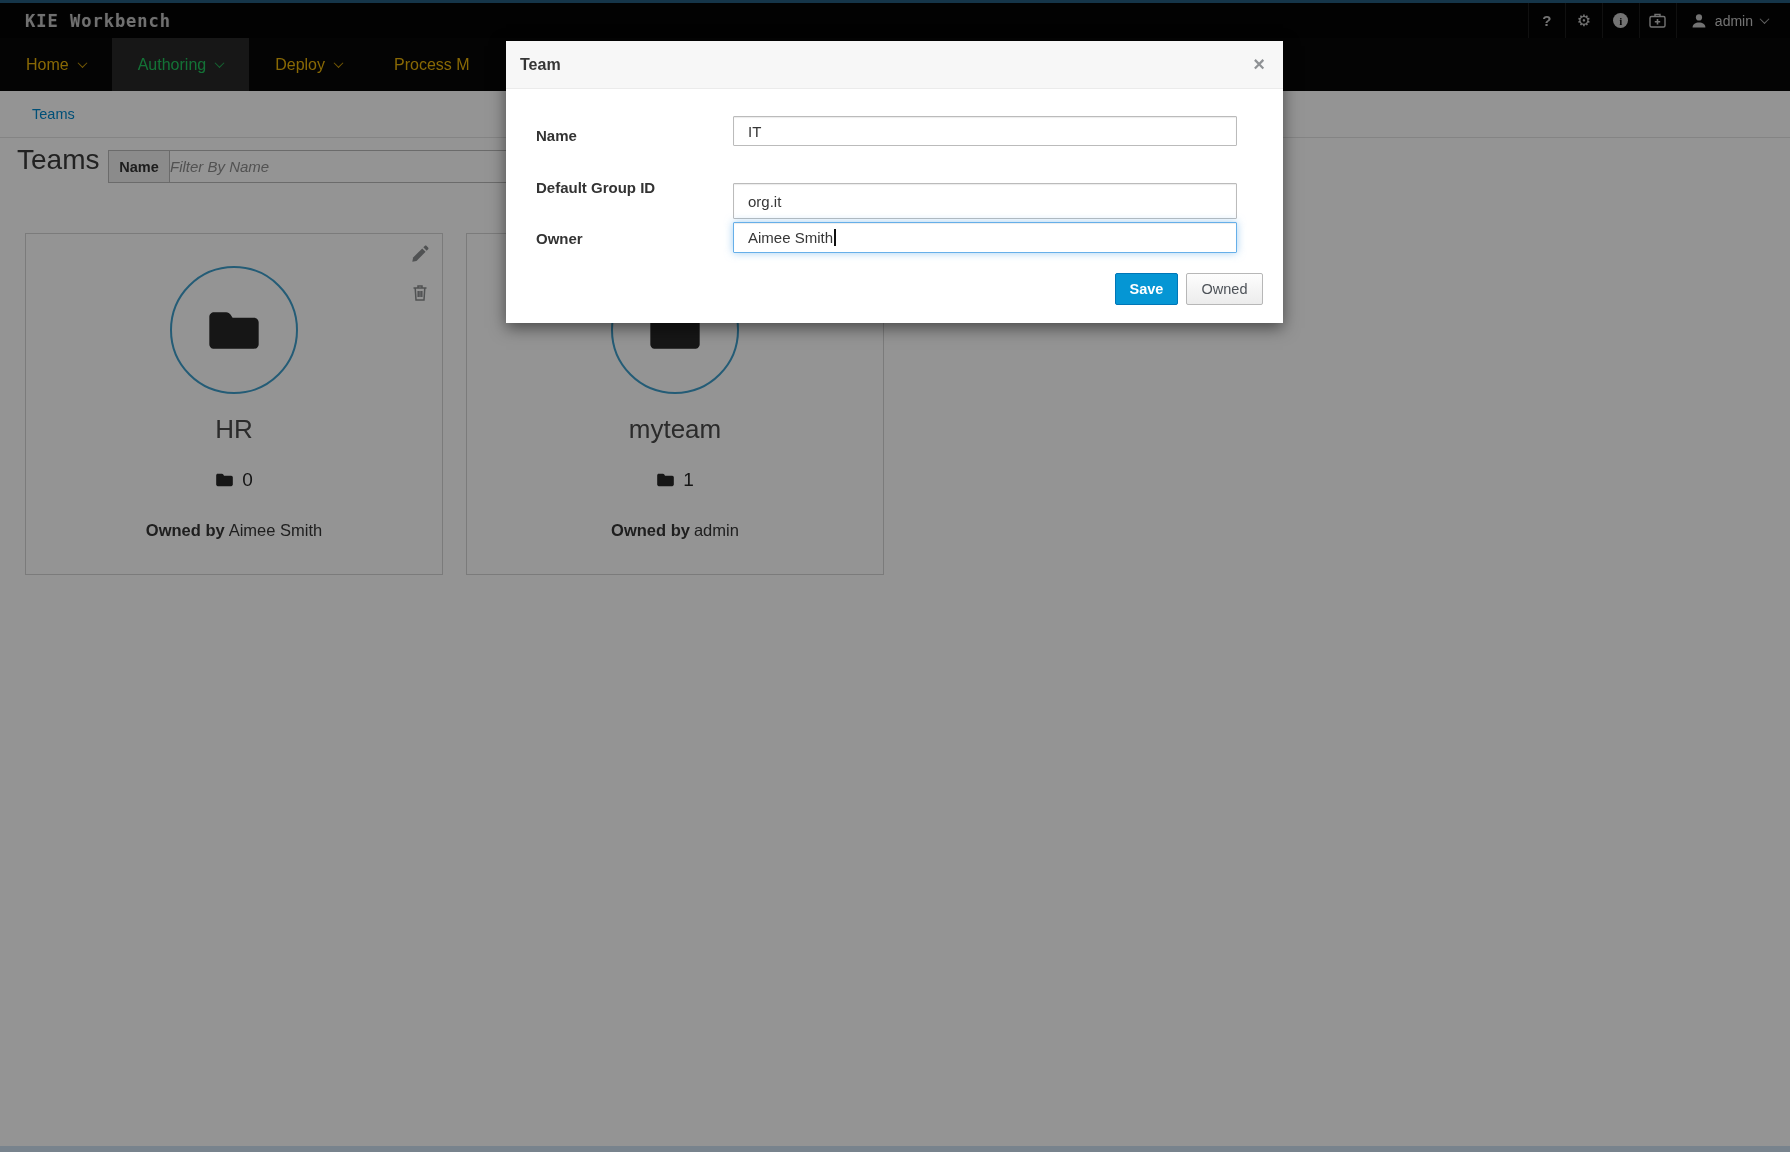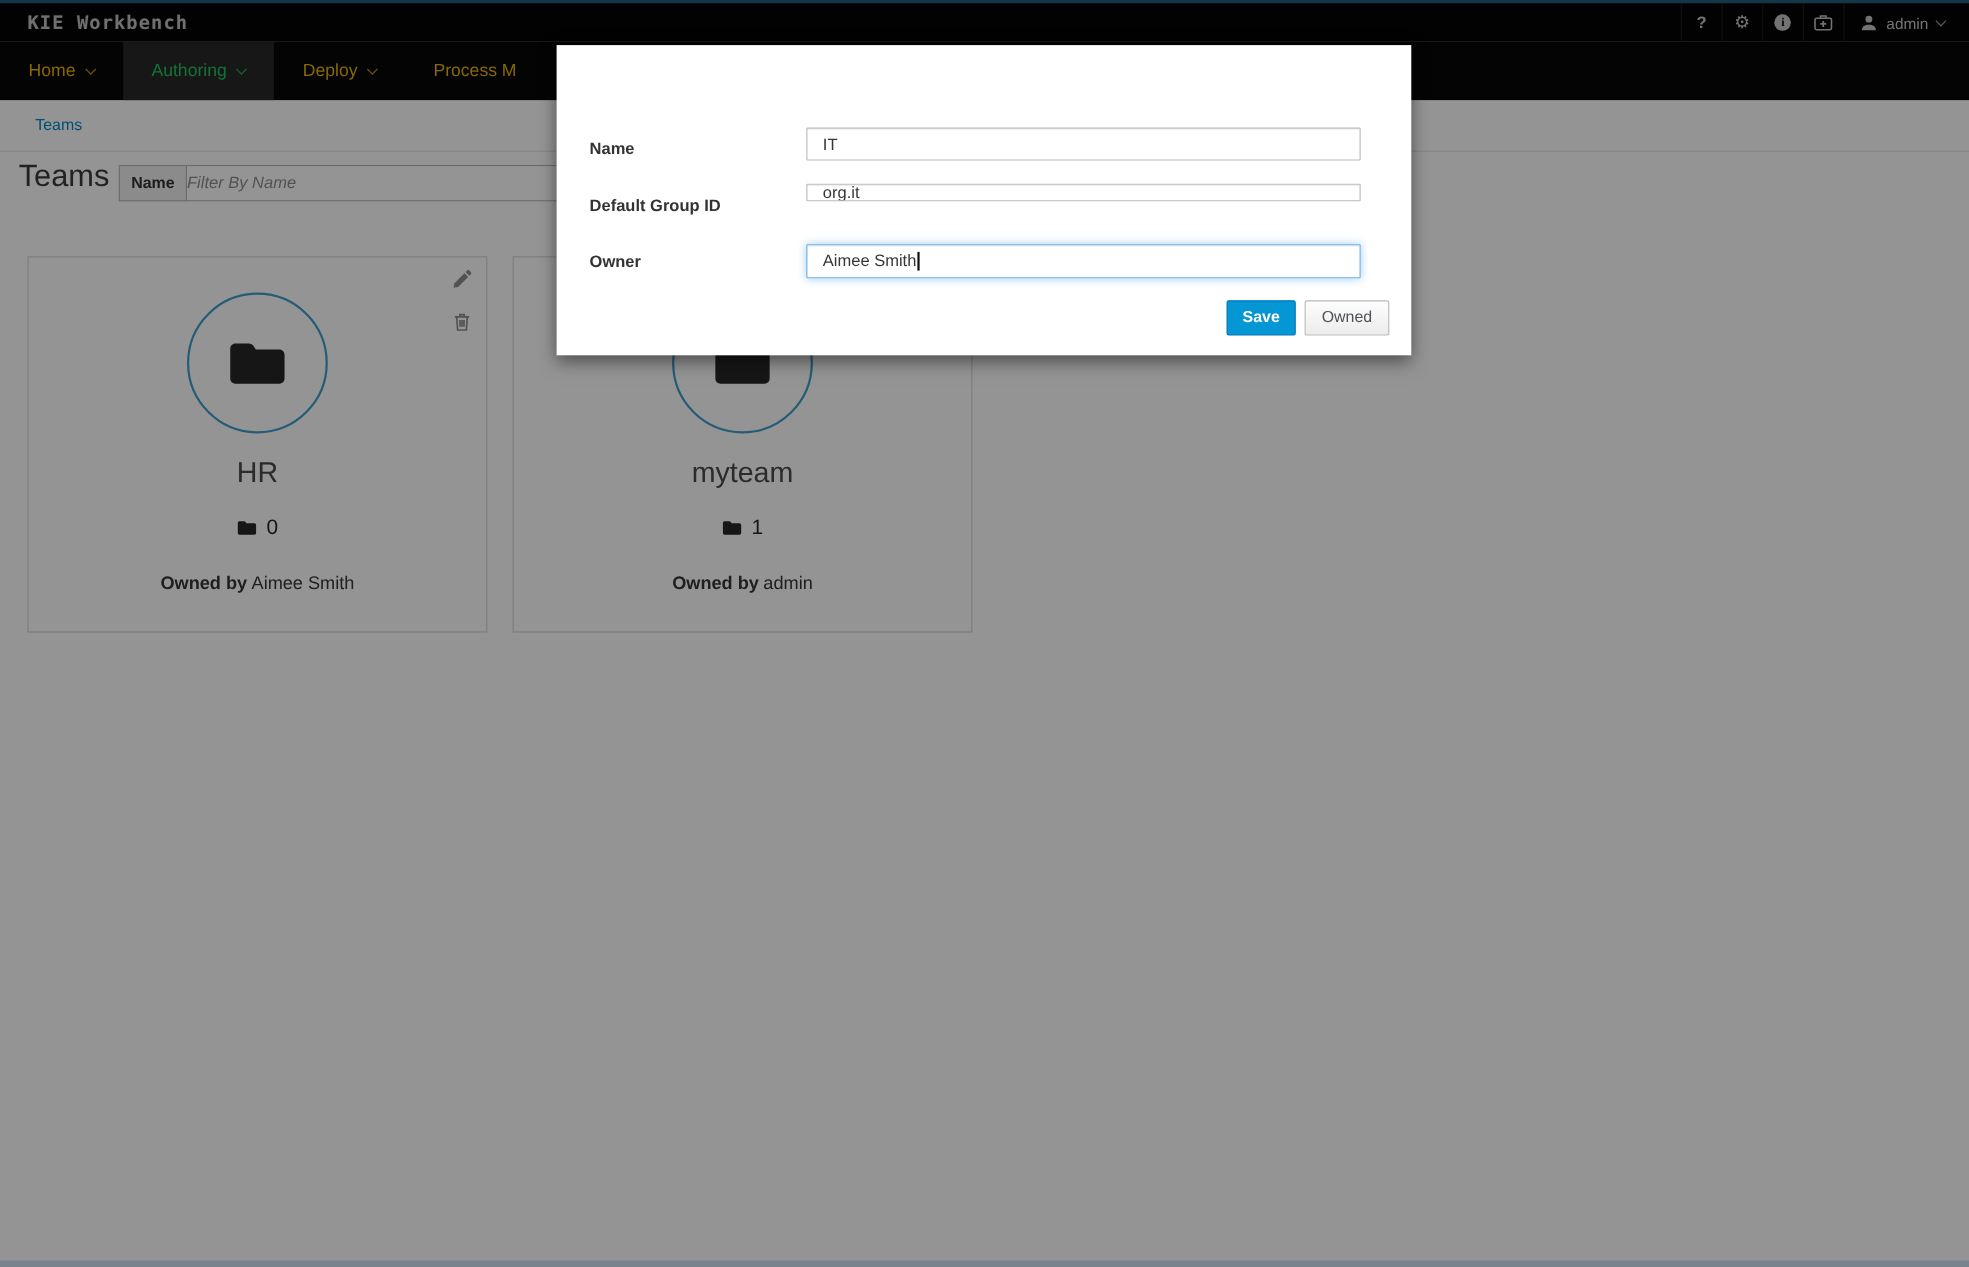"Team" div.modal-header { html: none -> <div> <span>Team</span> <button>×</button> </div> }
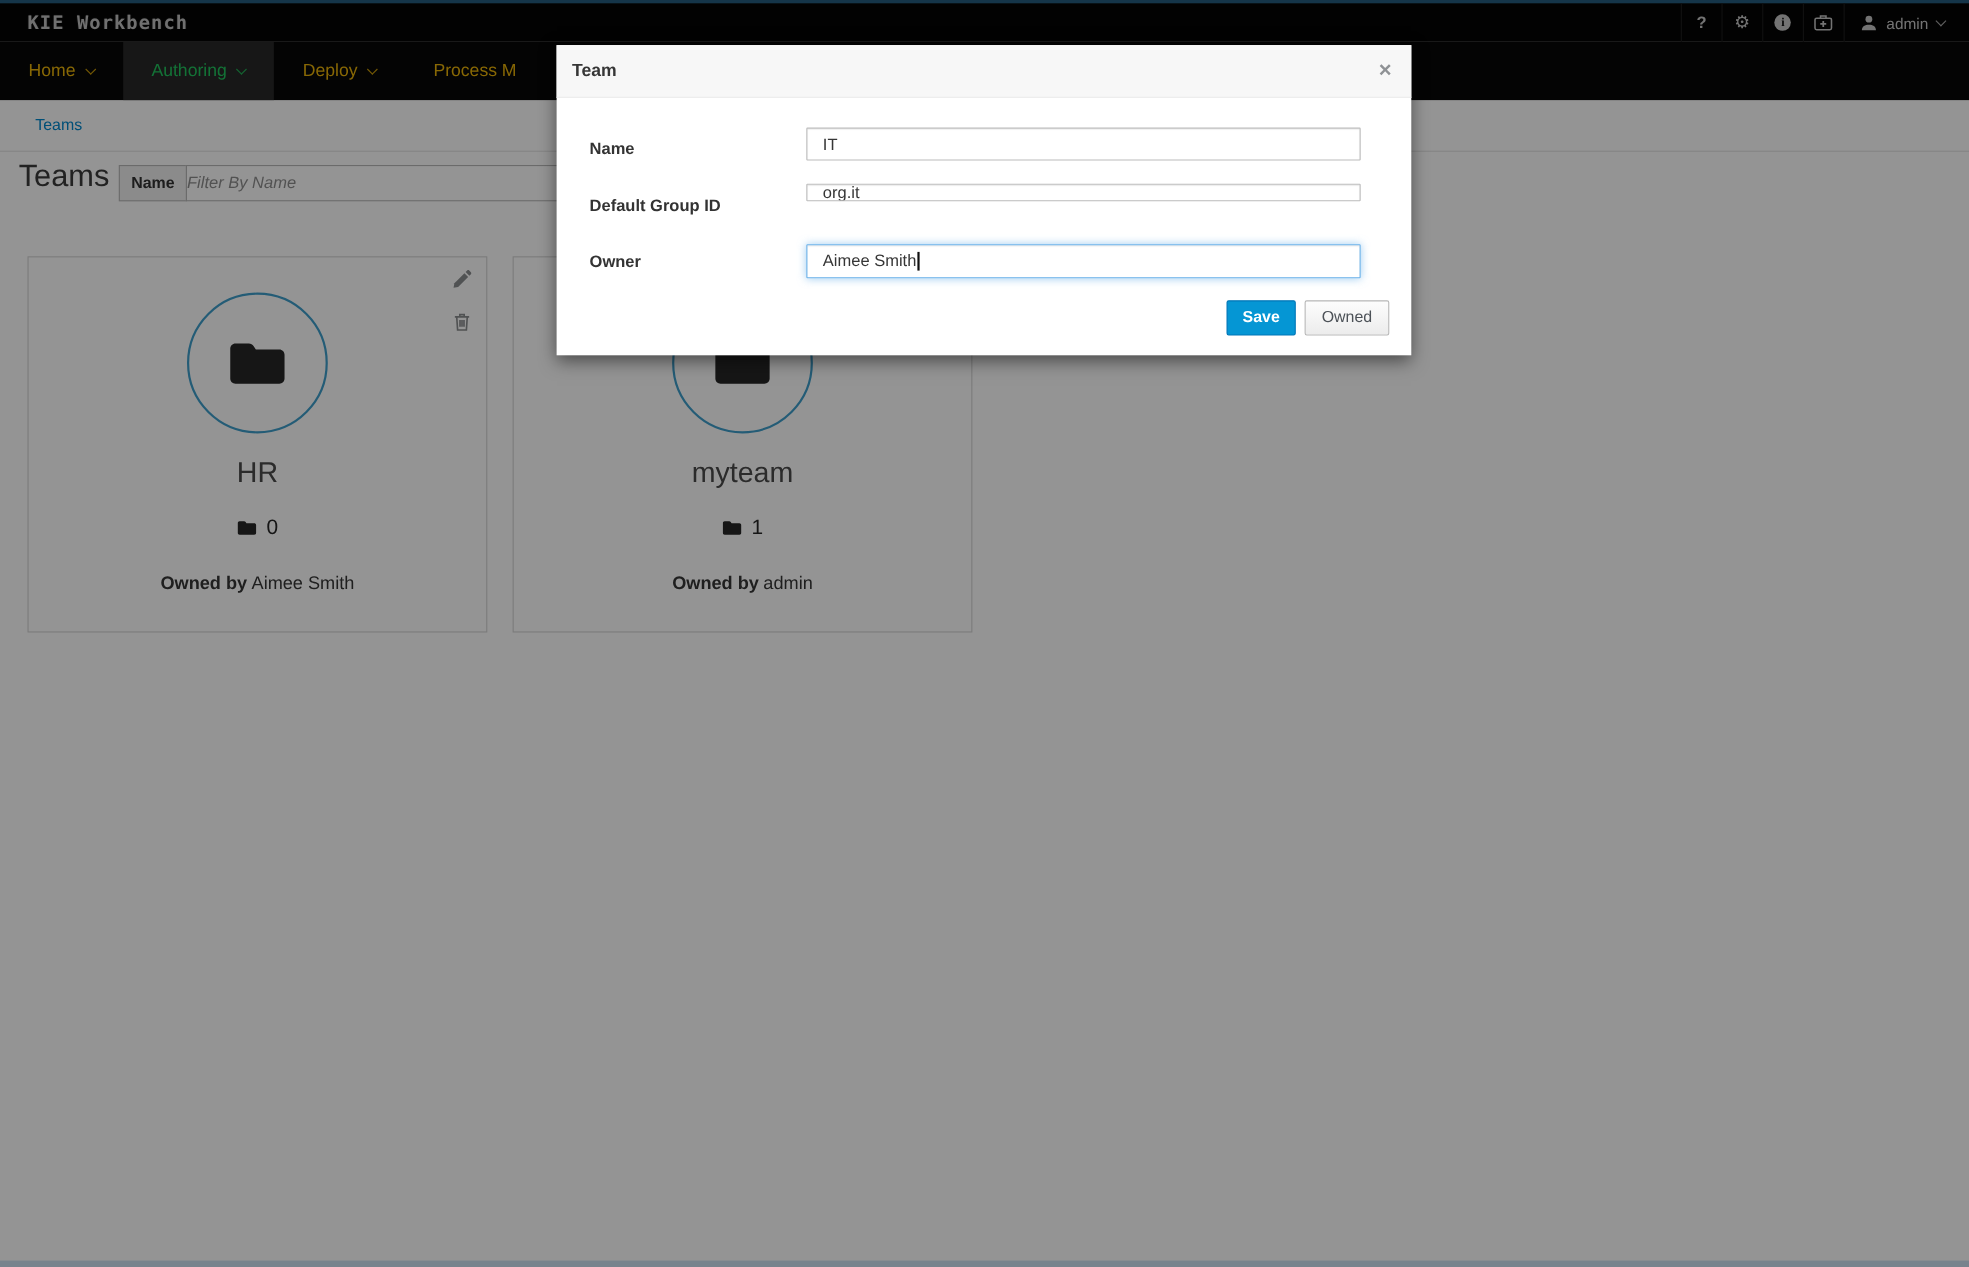"org.it" .i2 { height: 16px -> 36px; top: 126px -> 142px }
